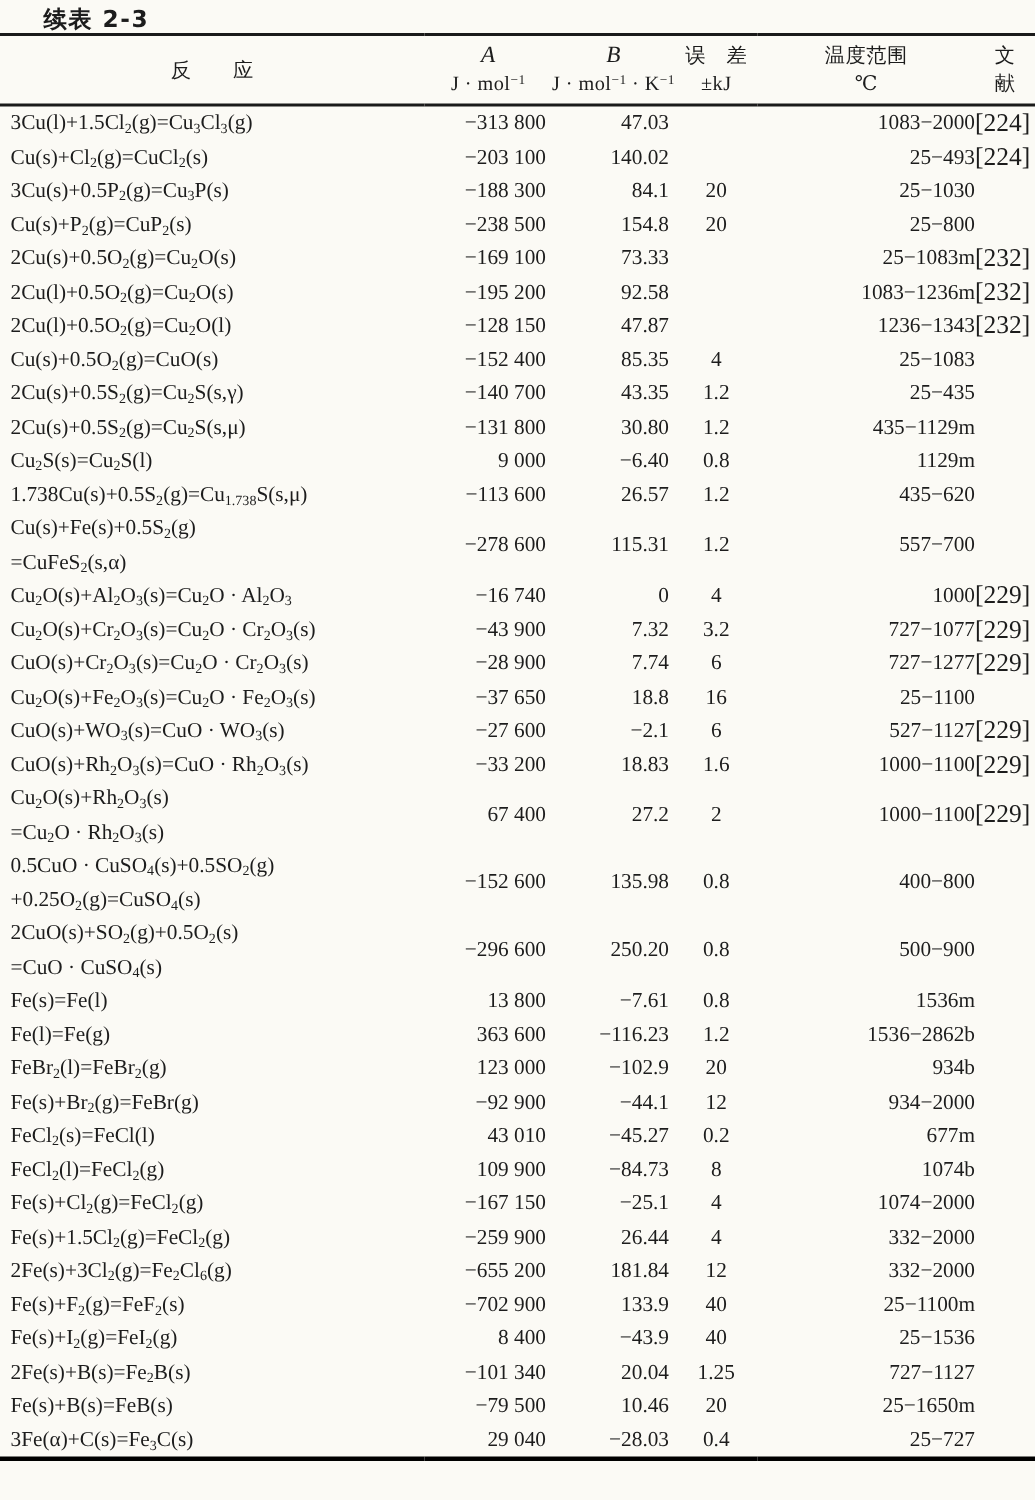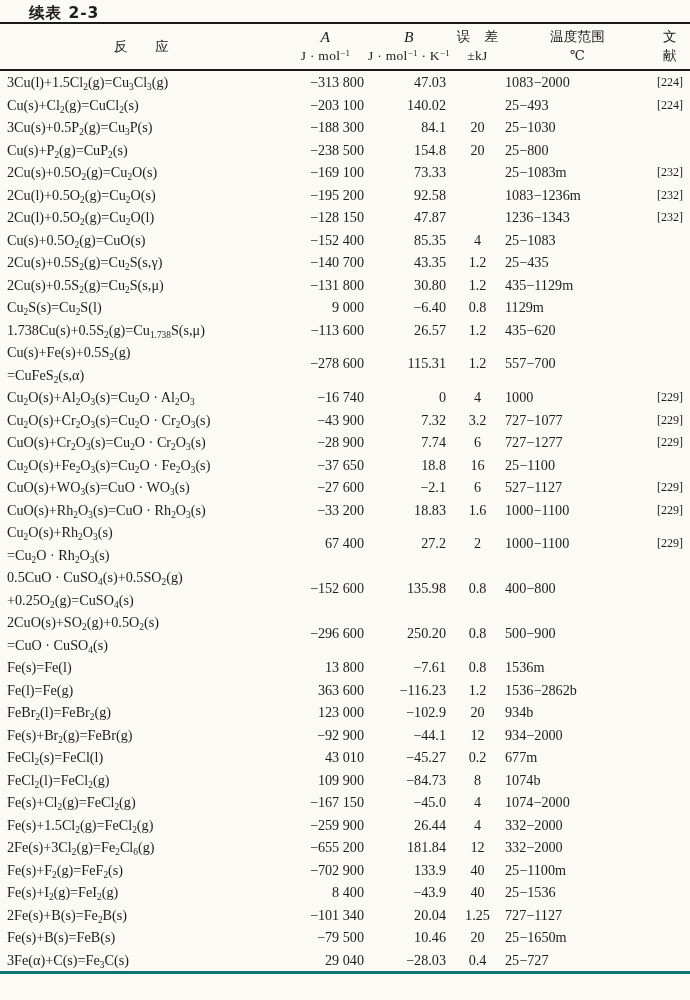"反 应" table.t { border-bottom: 3px solid #0f766e -> 3px solid #000000 }
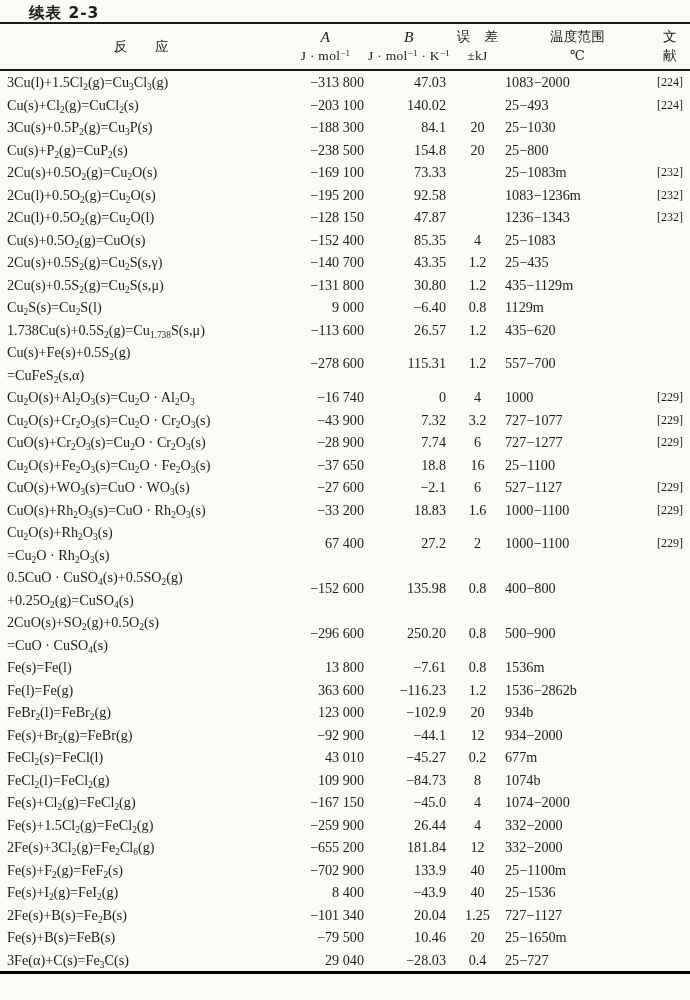"1083−2000" td.temp { text-align: left -> right }
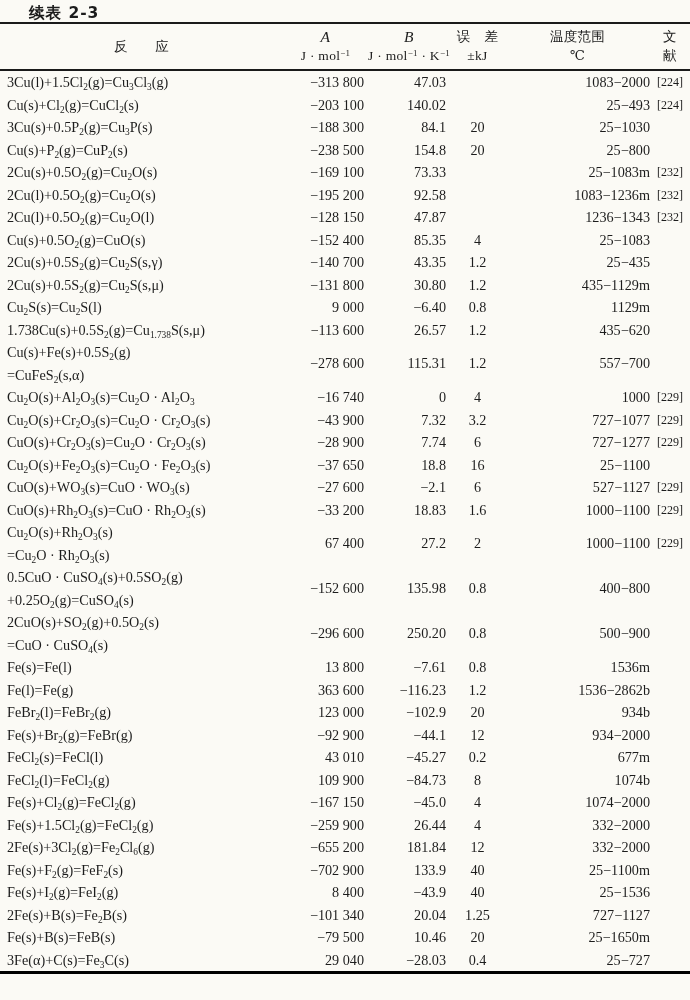"[224]" td.ref { font-size: 12px -> 17px; text-align: center -> left }
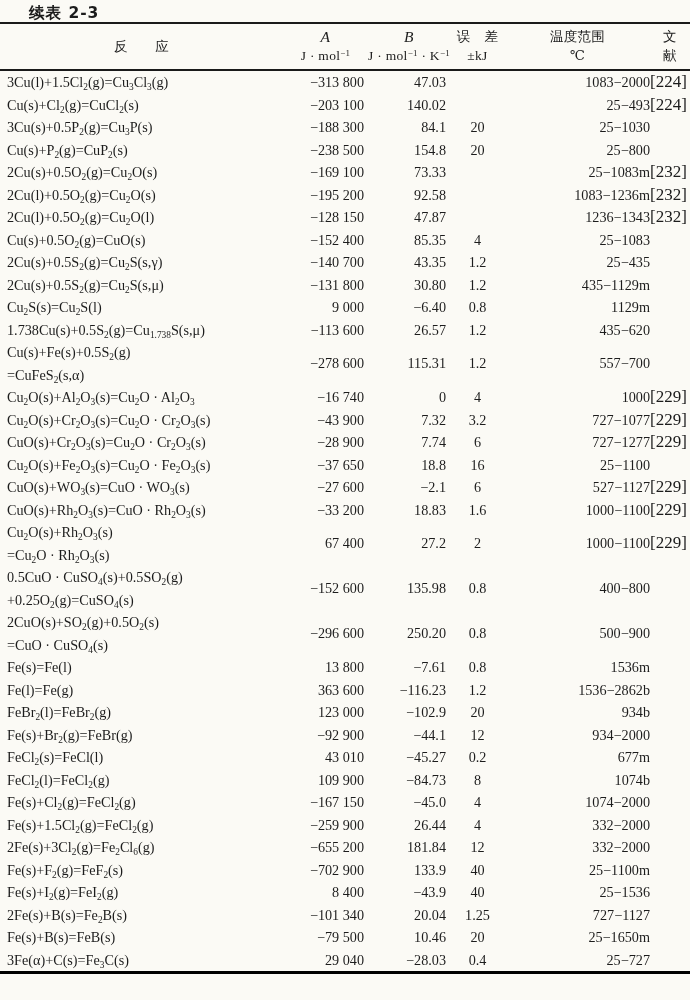"−45.0" td.b { text: 45.0 -> 25.1 }
